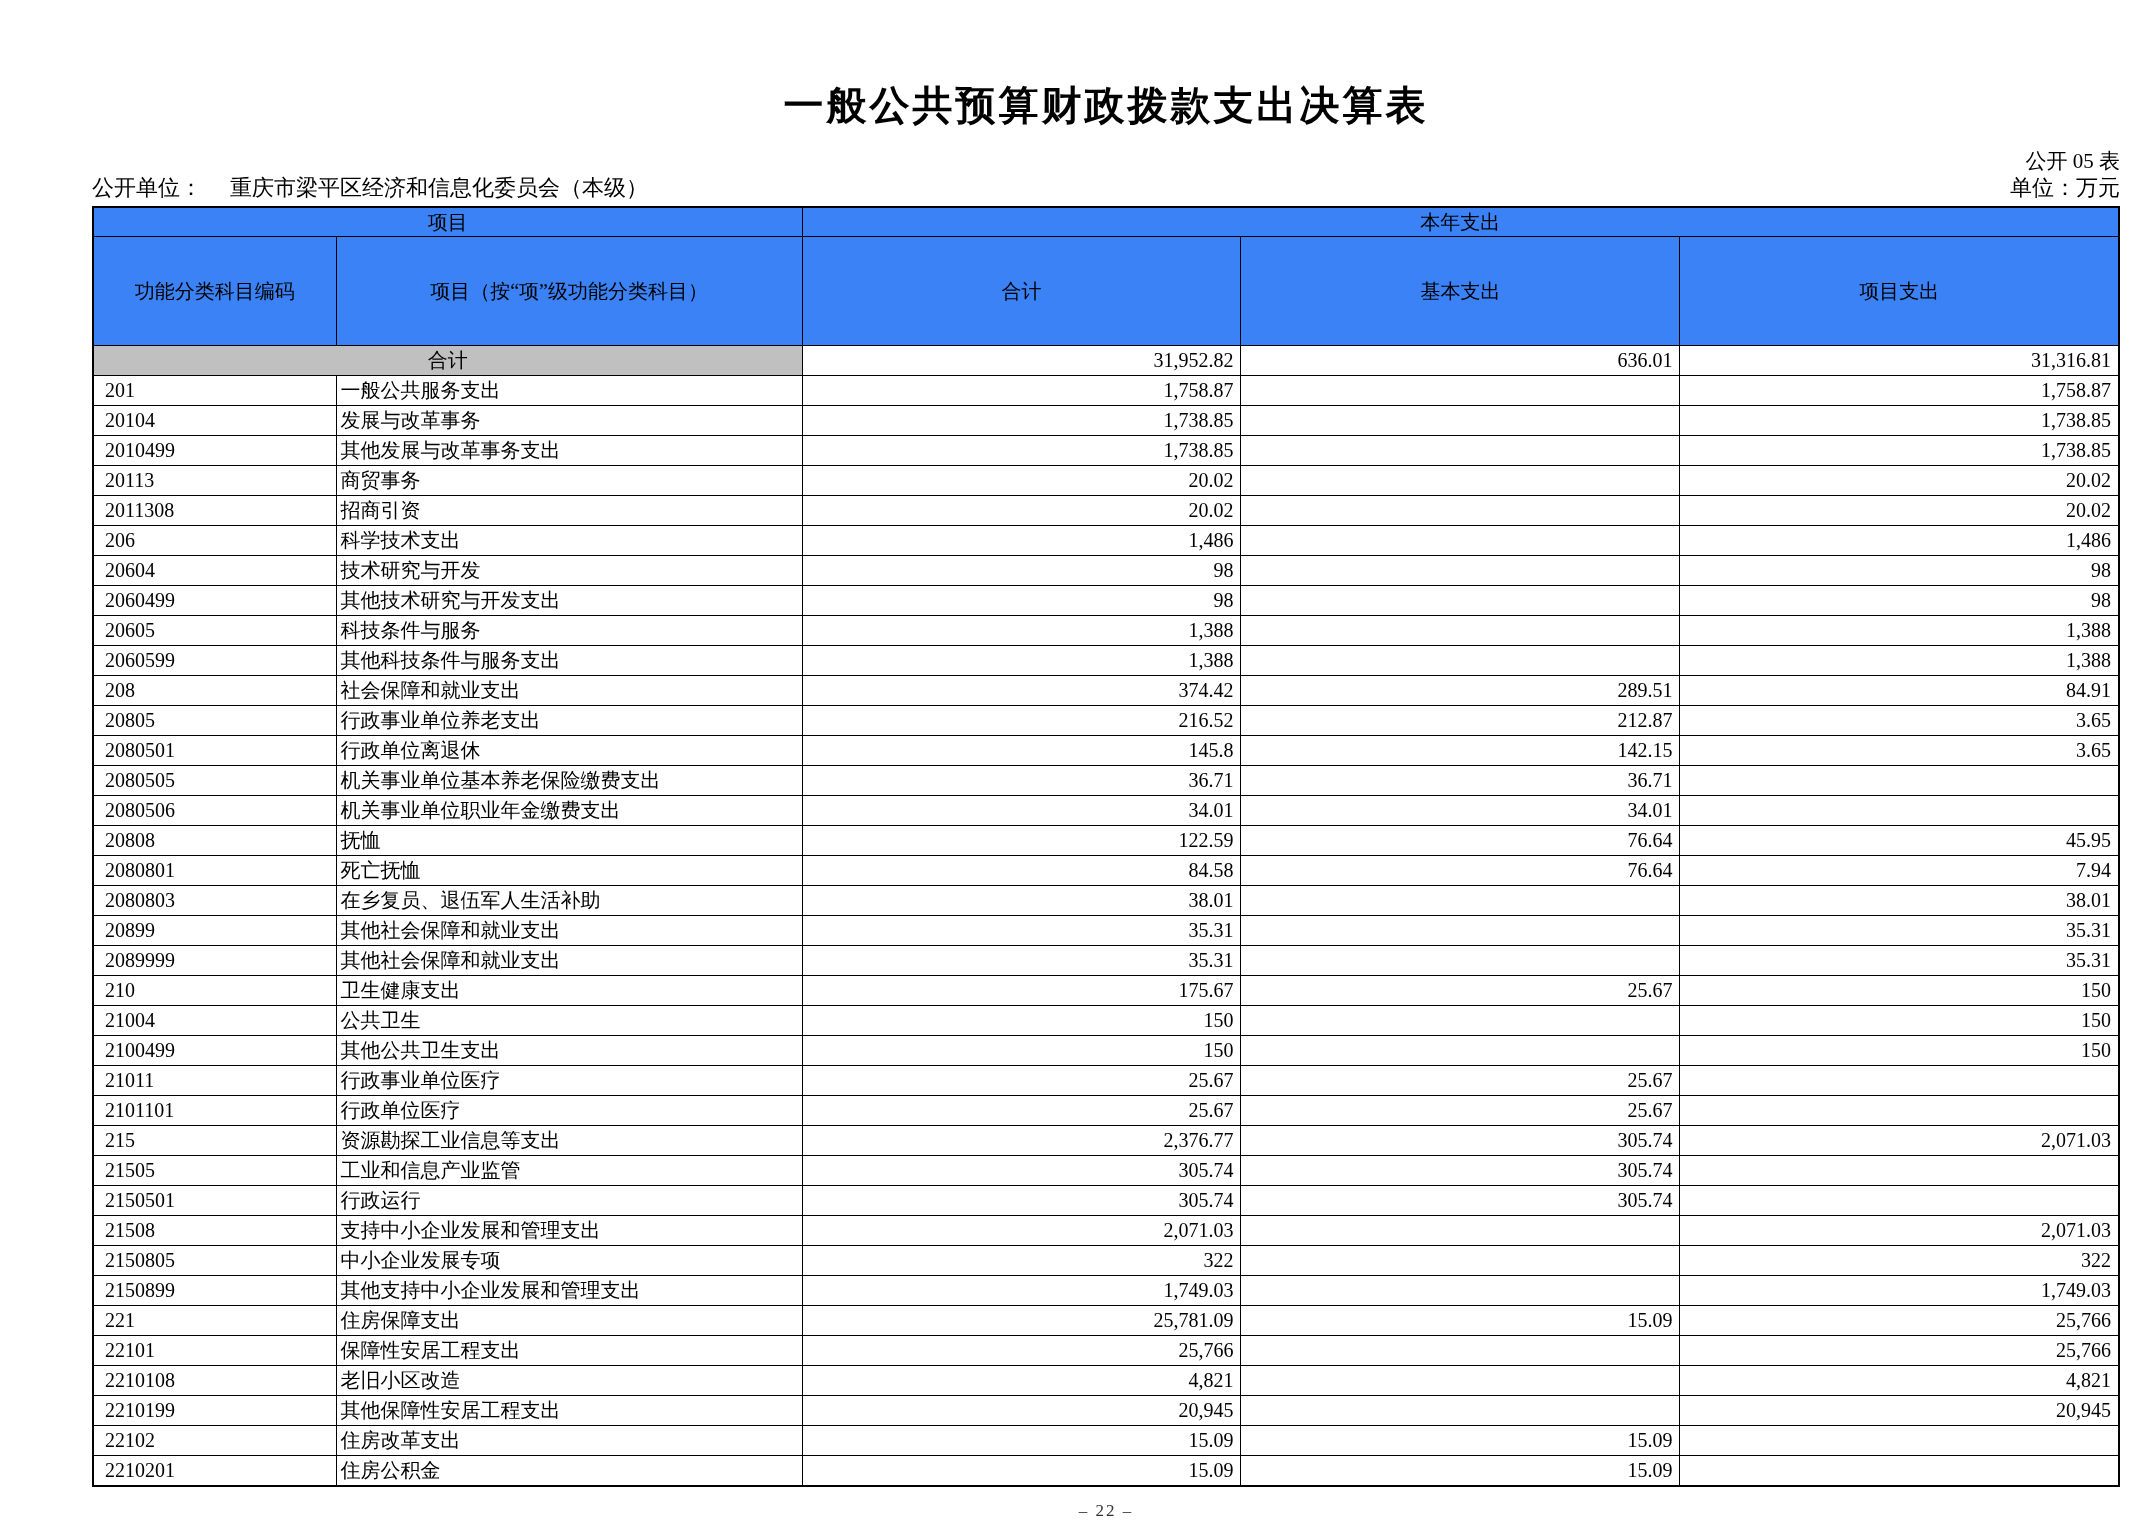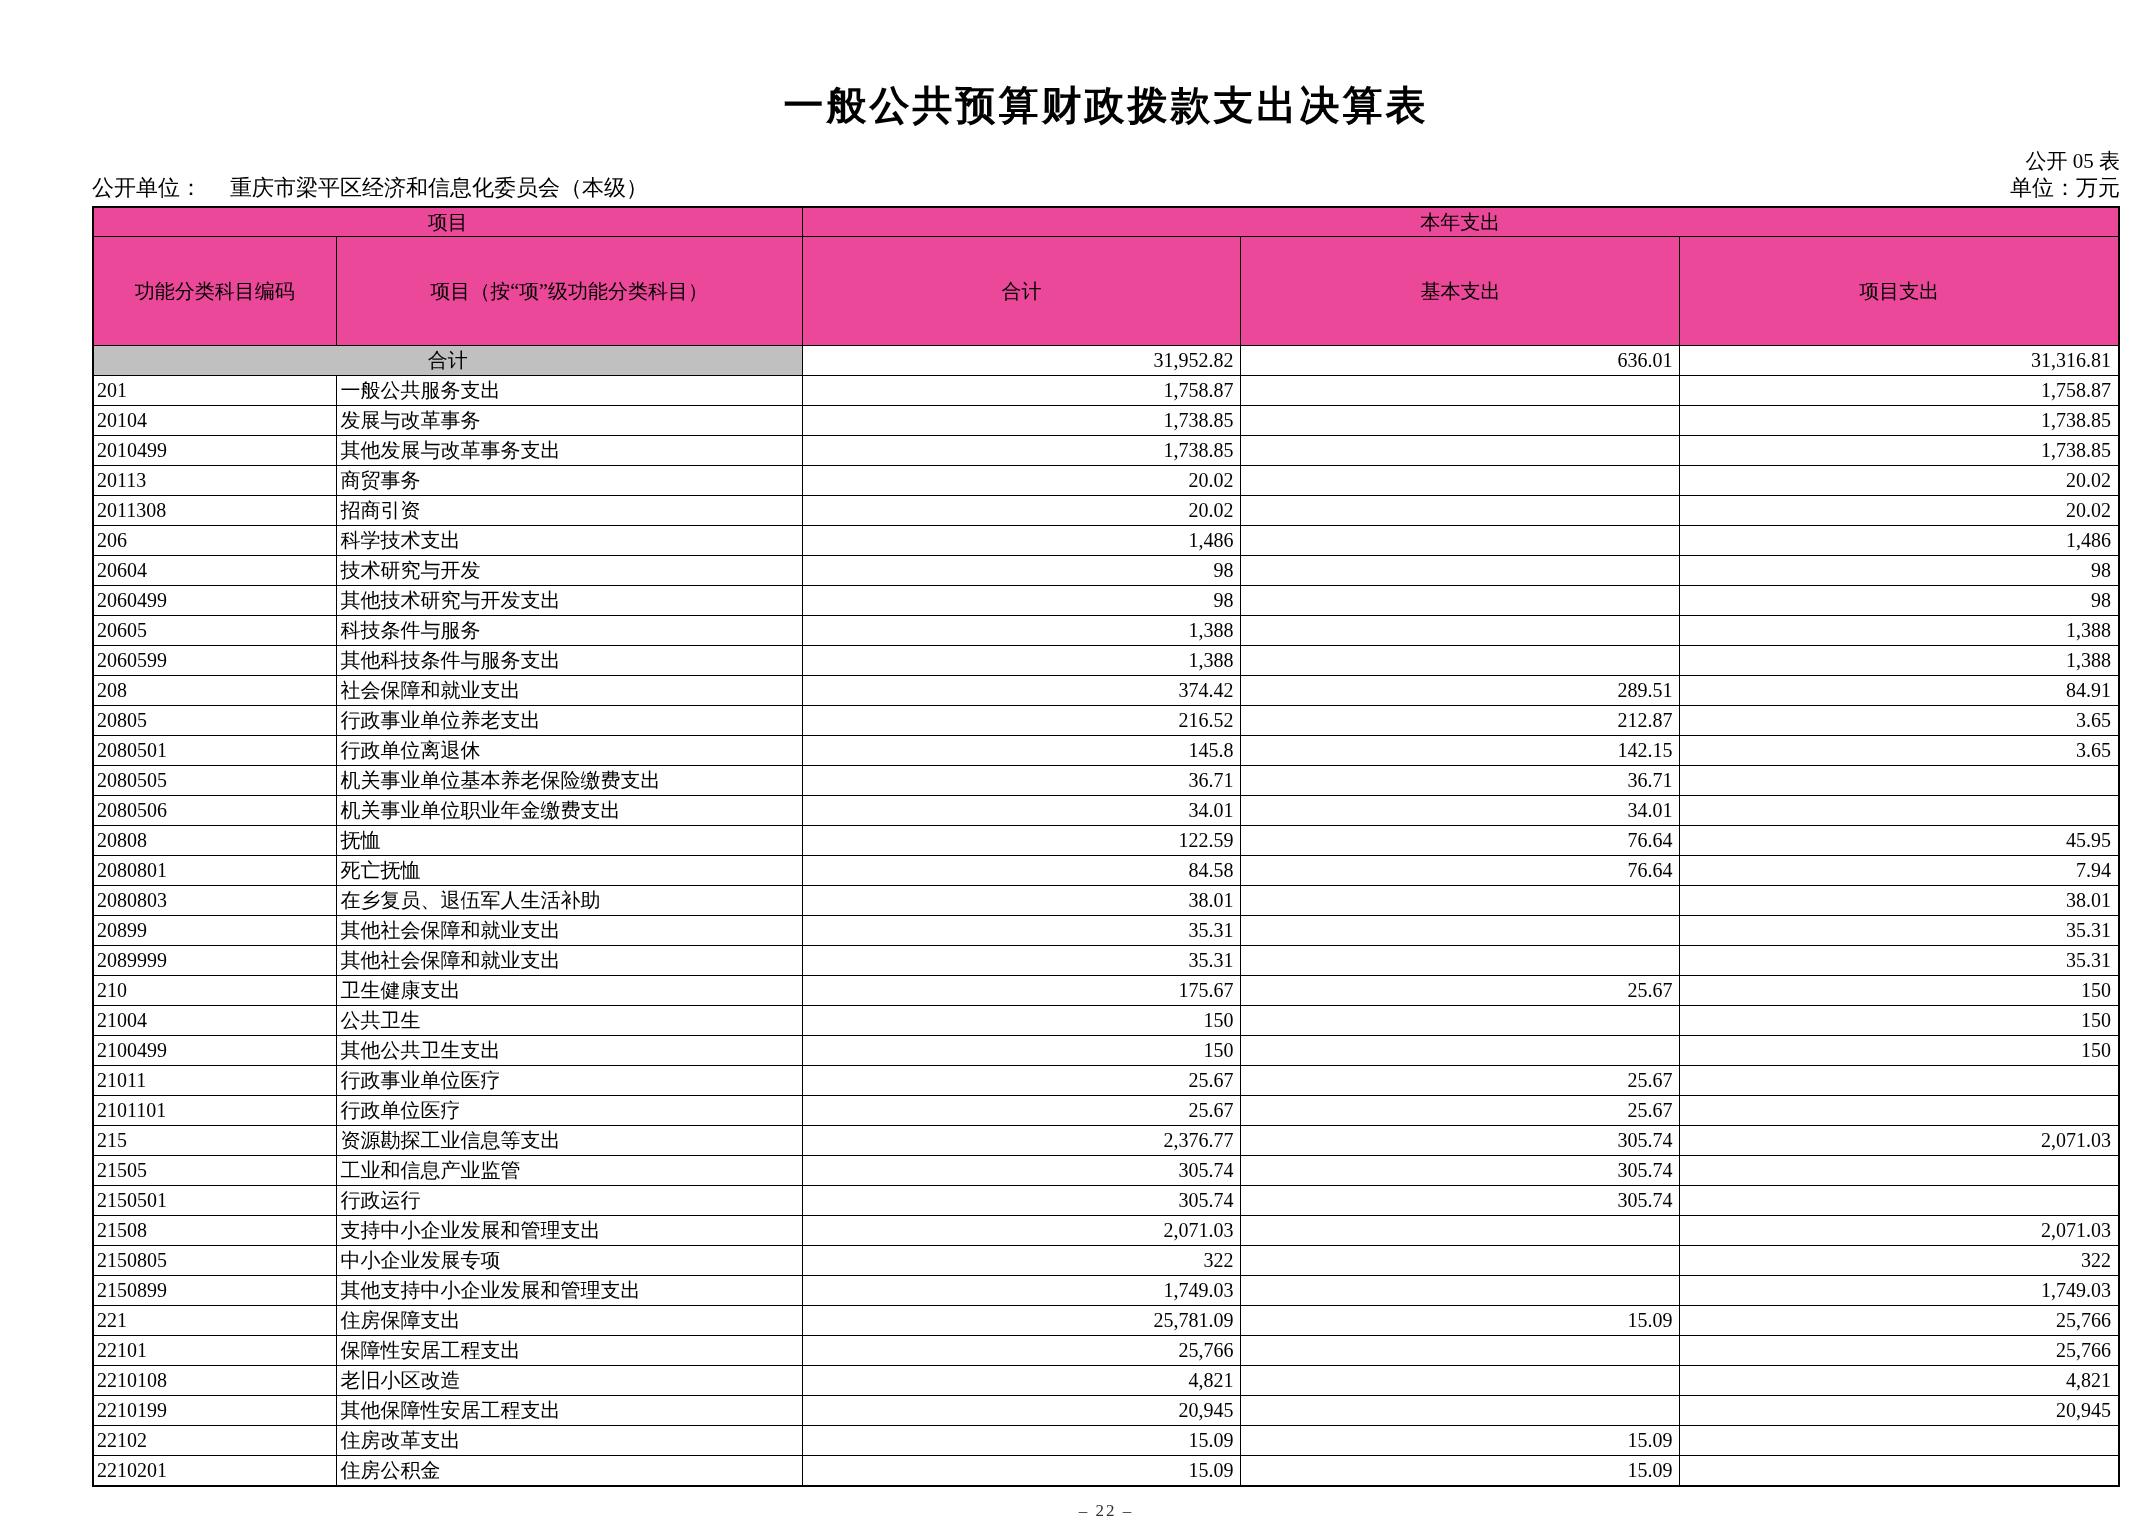"项目" thead th { background: #ec4899 -> #3b82f6 }
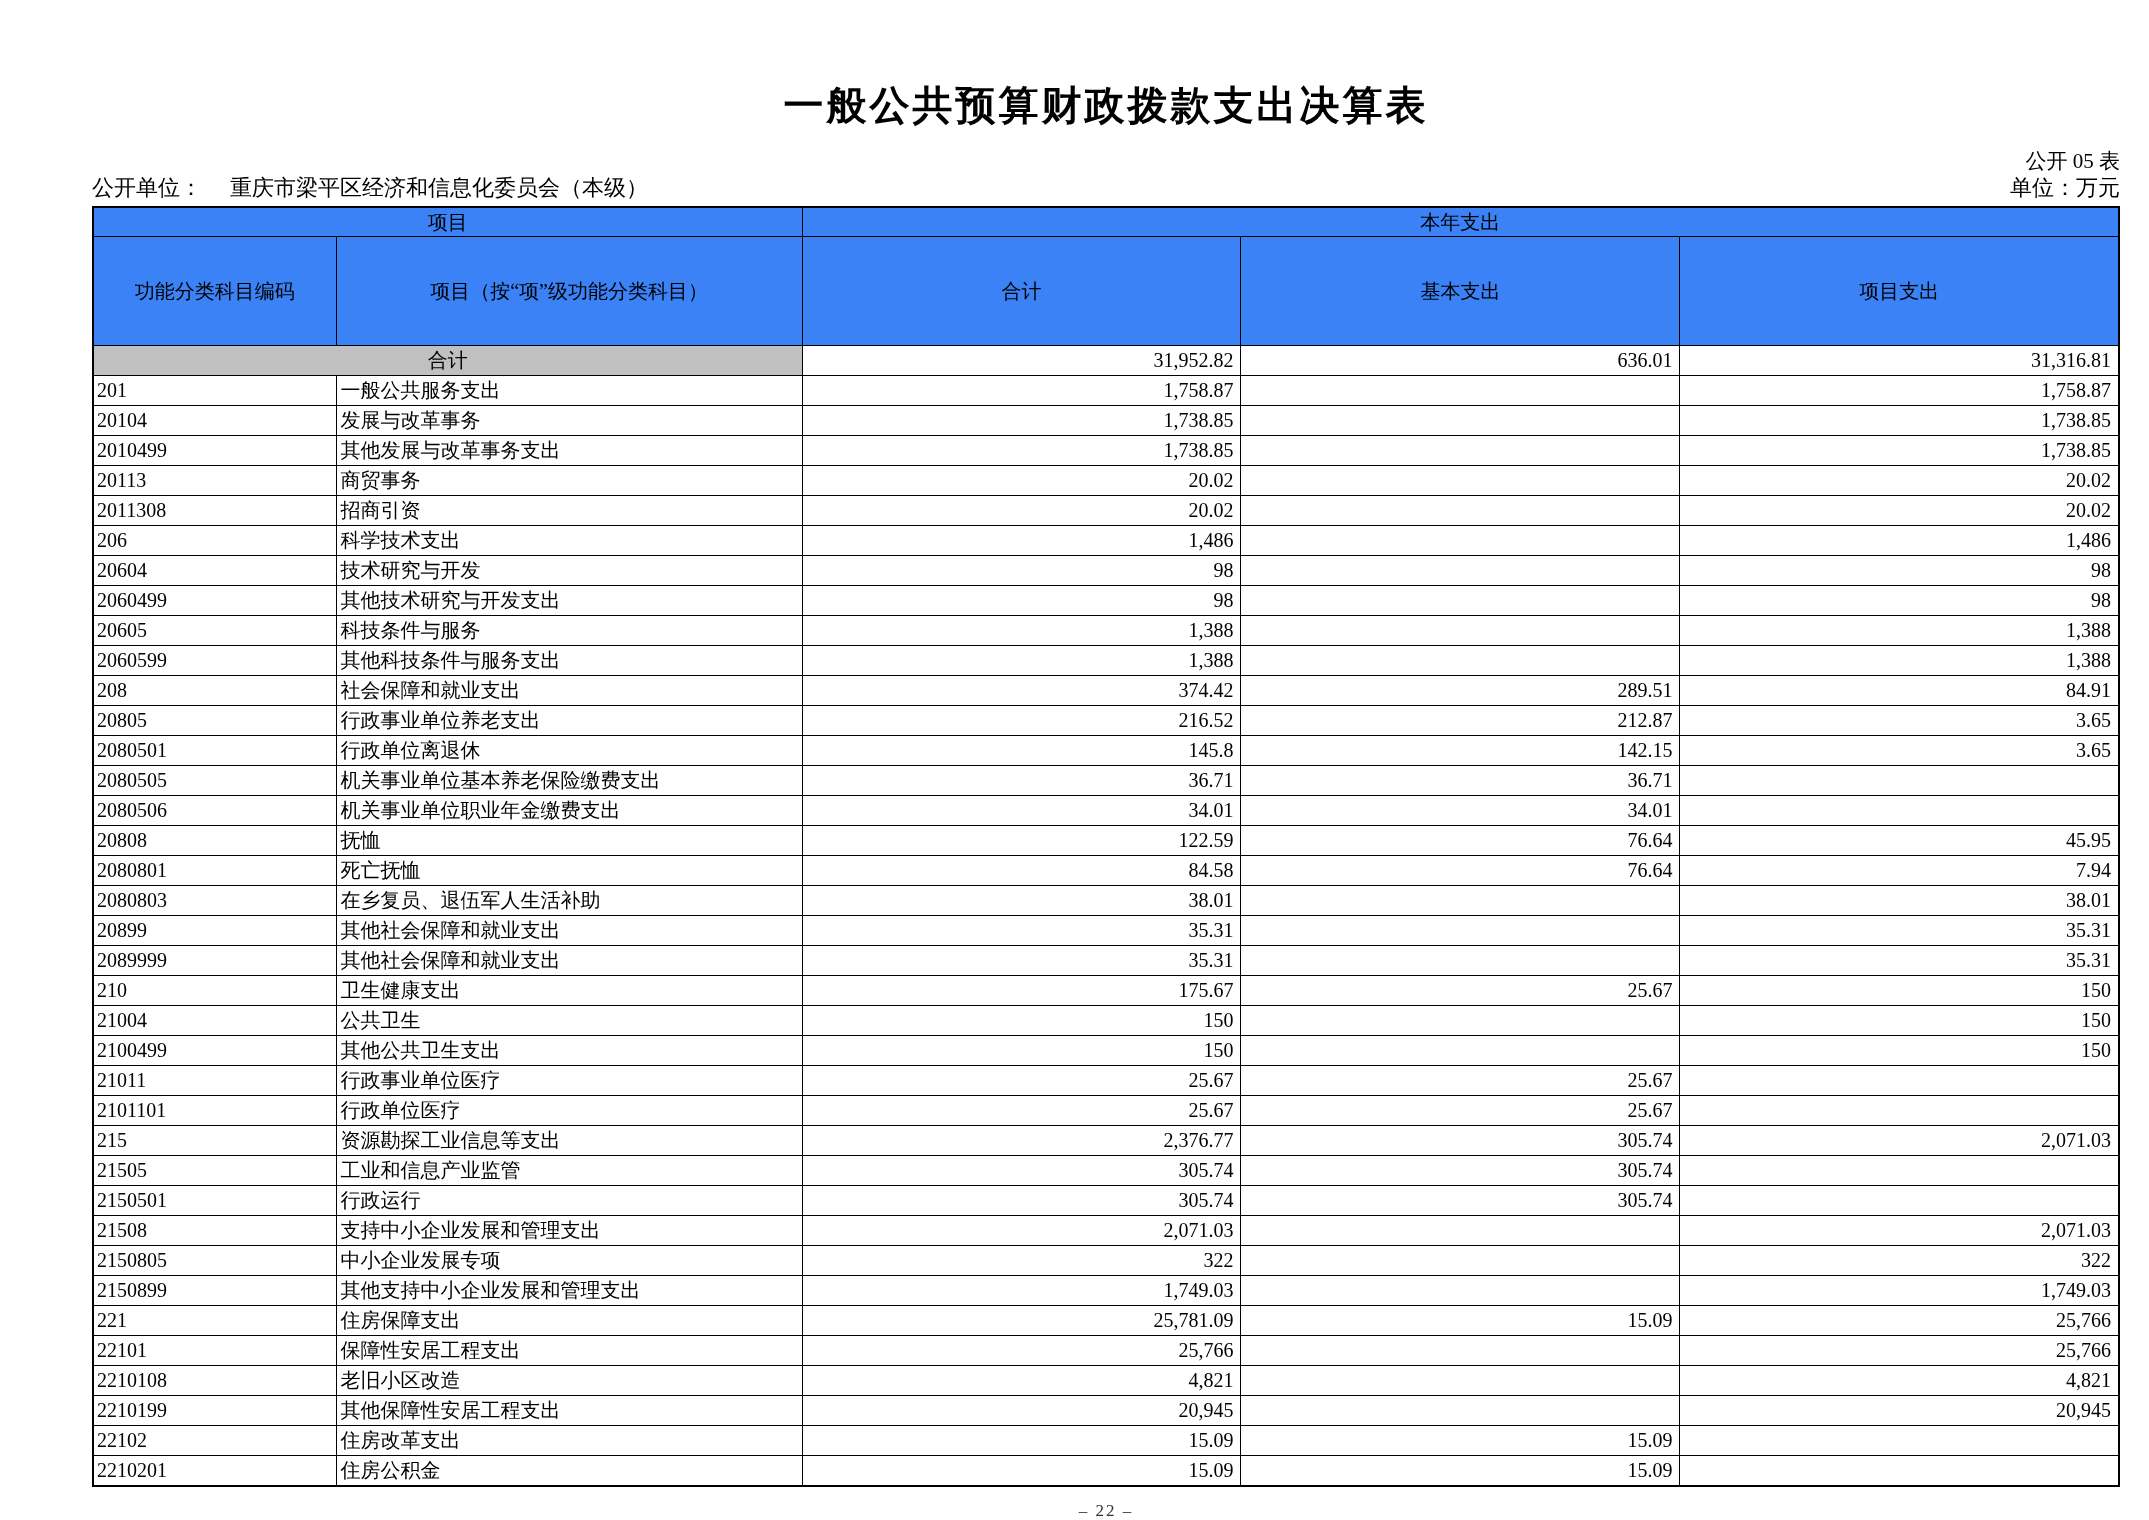"201" td.code { padding-left: 3px -> 11px }
